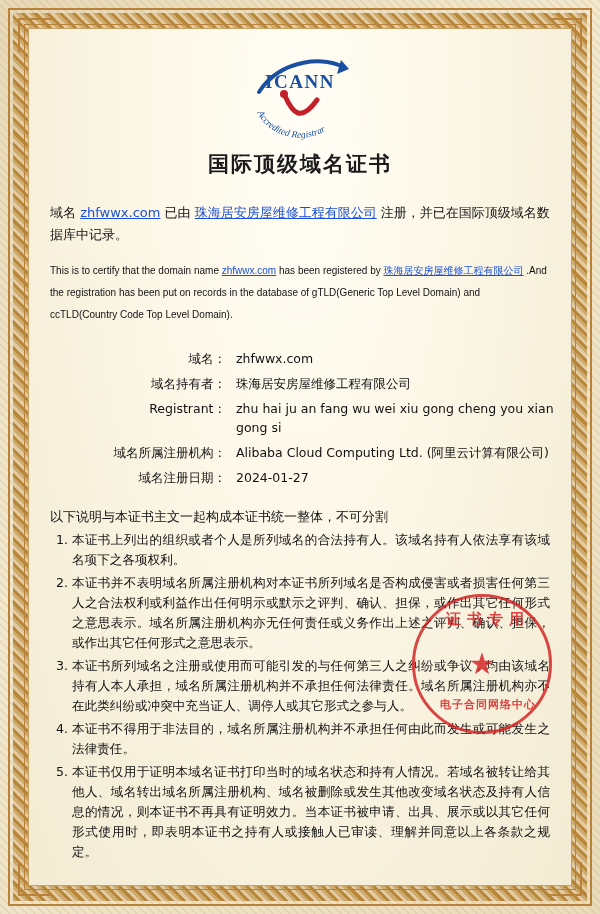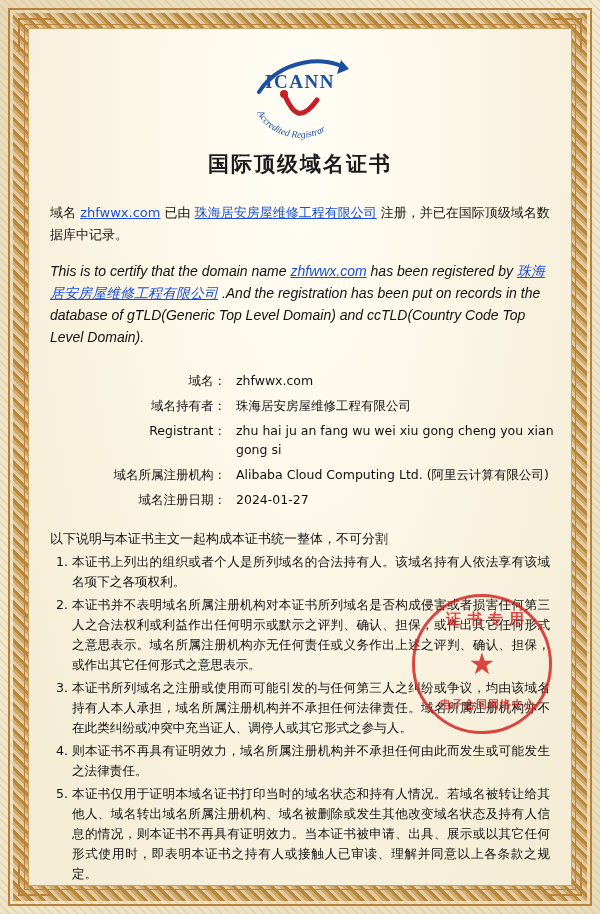"This is to certify that" .para-en { font-size: 14px -> 10px; font-style: italic -> none }
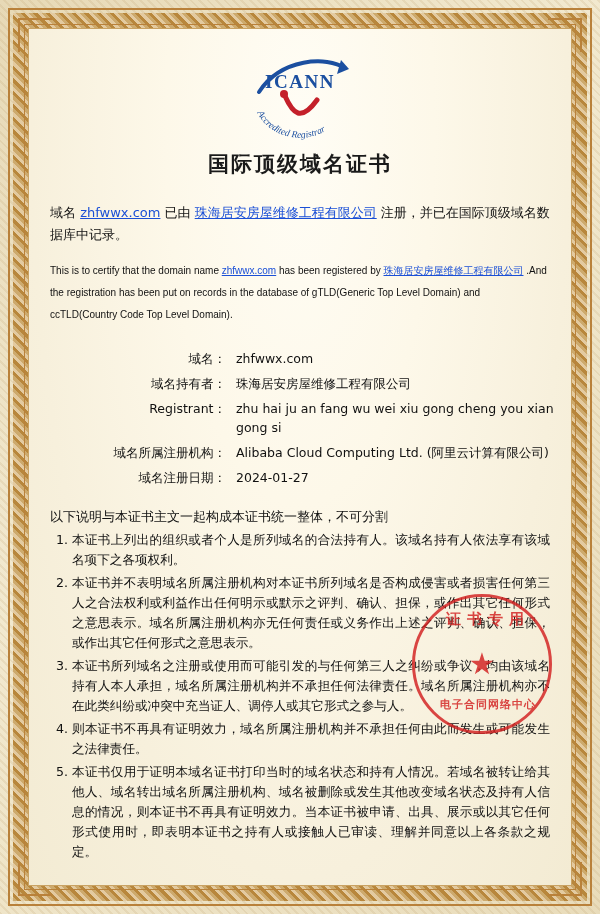"则本证书不再具有证明效力，域名所属注册机构并不承担任何由此而发生或可能发生之法律" li { text: 则本证书不再具有证明效力 -> 本证书不得用于非法目的 }
